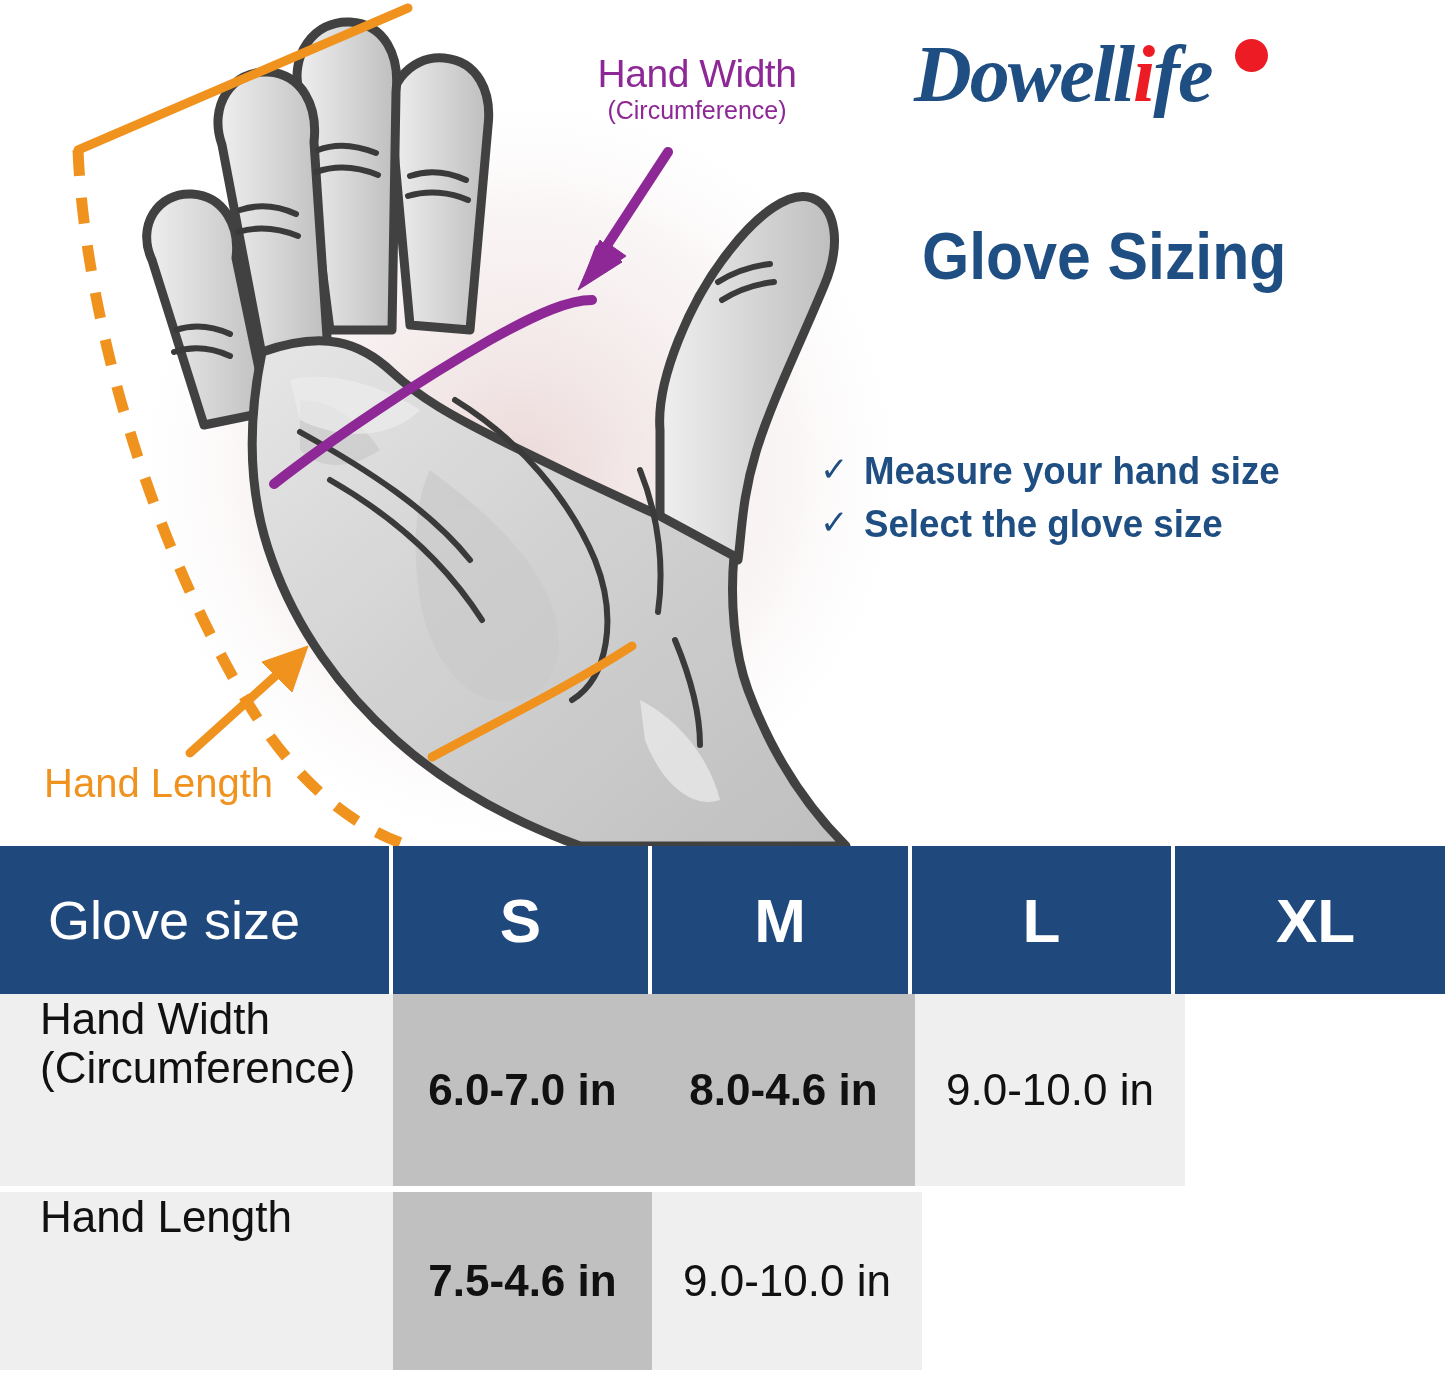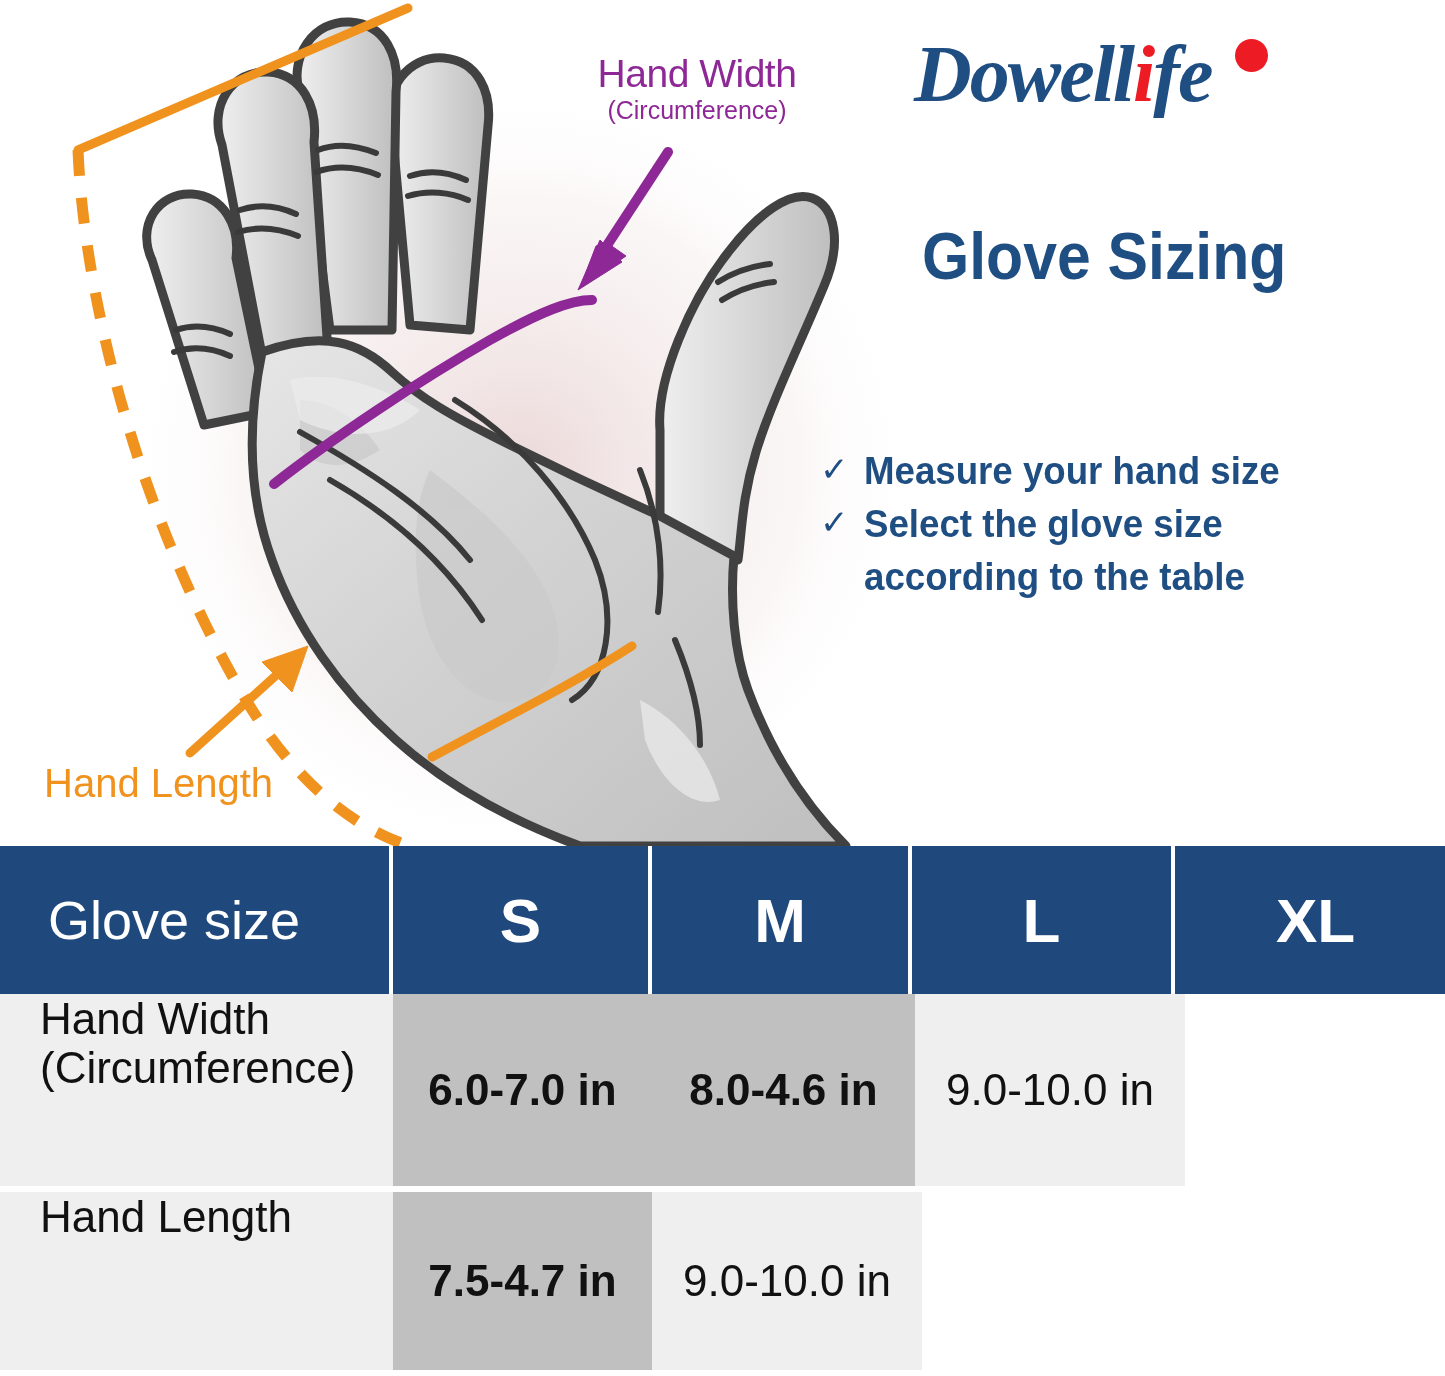"according to the table" div.bullet { html: <div> <span></span> <span>according to the table</span> </div> -> none }
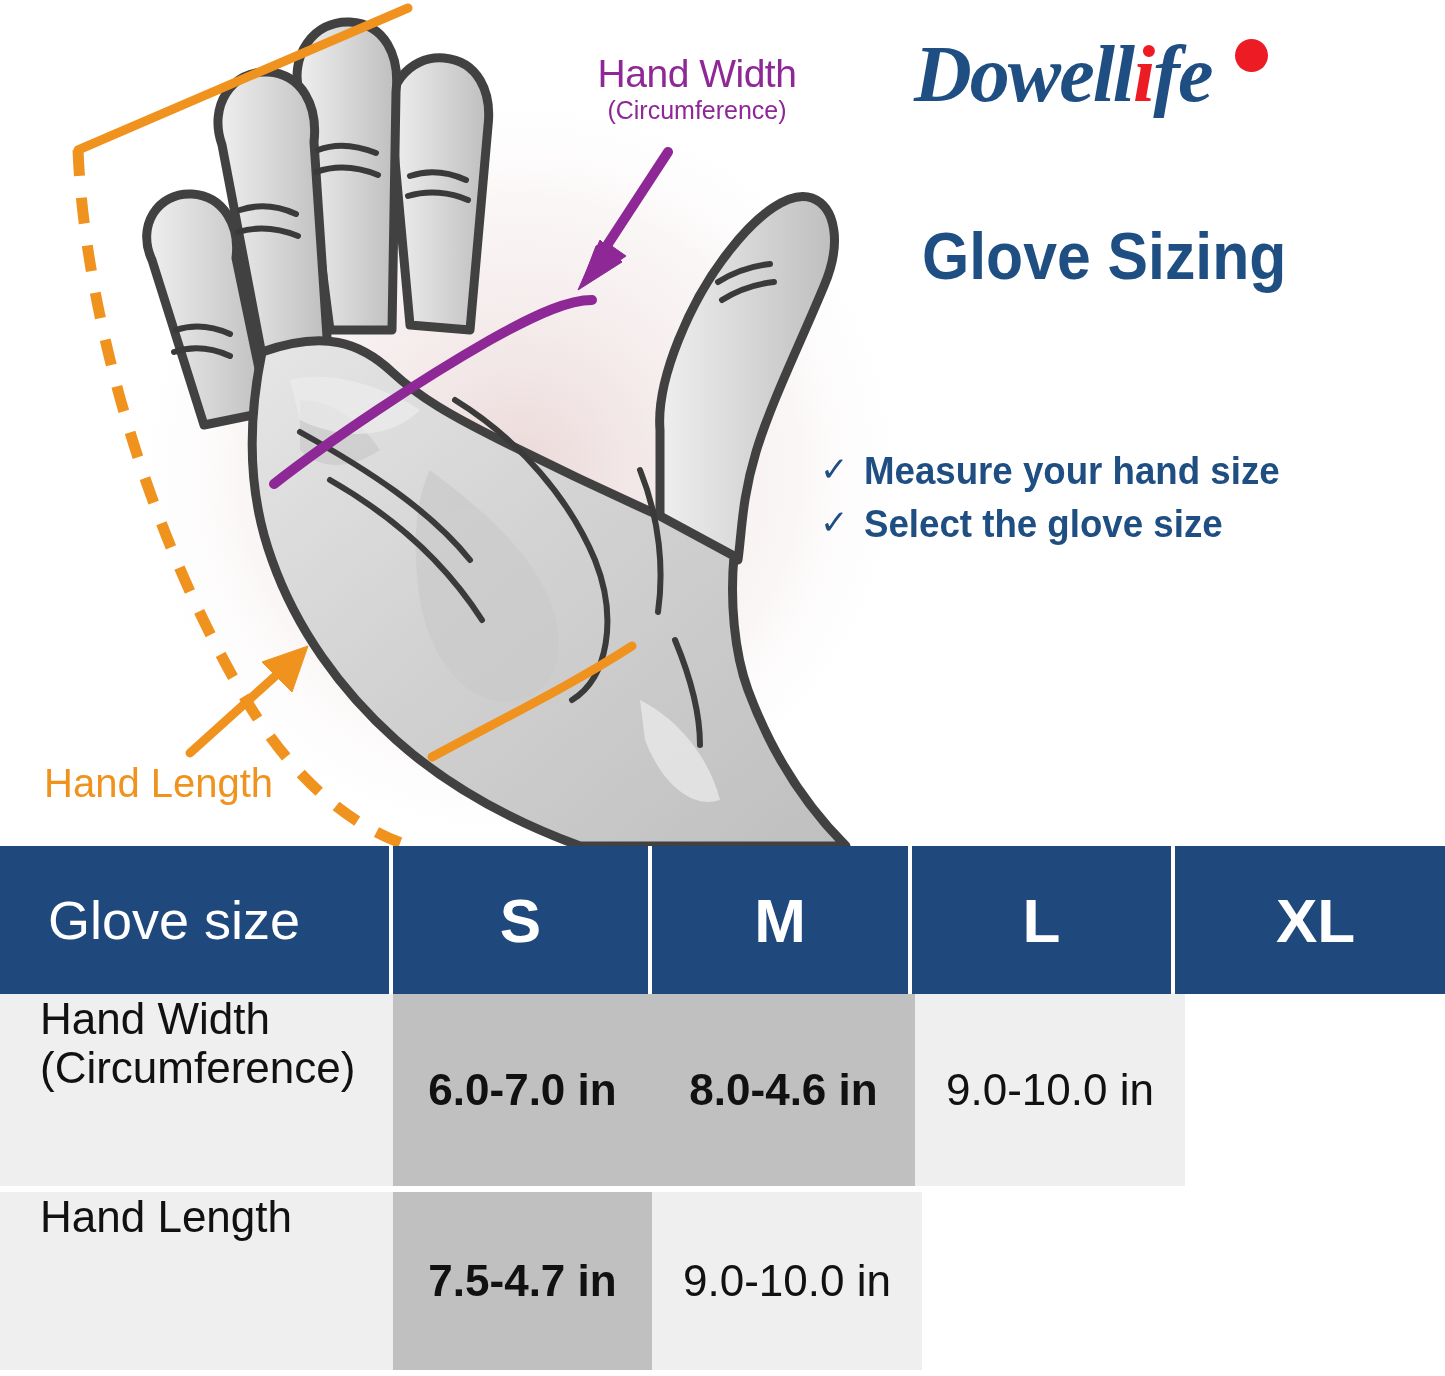"7.5-4.7 in" div.cell { text: 7.5-4.7 -> 7.5-4.6 }
